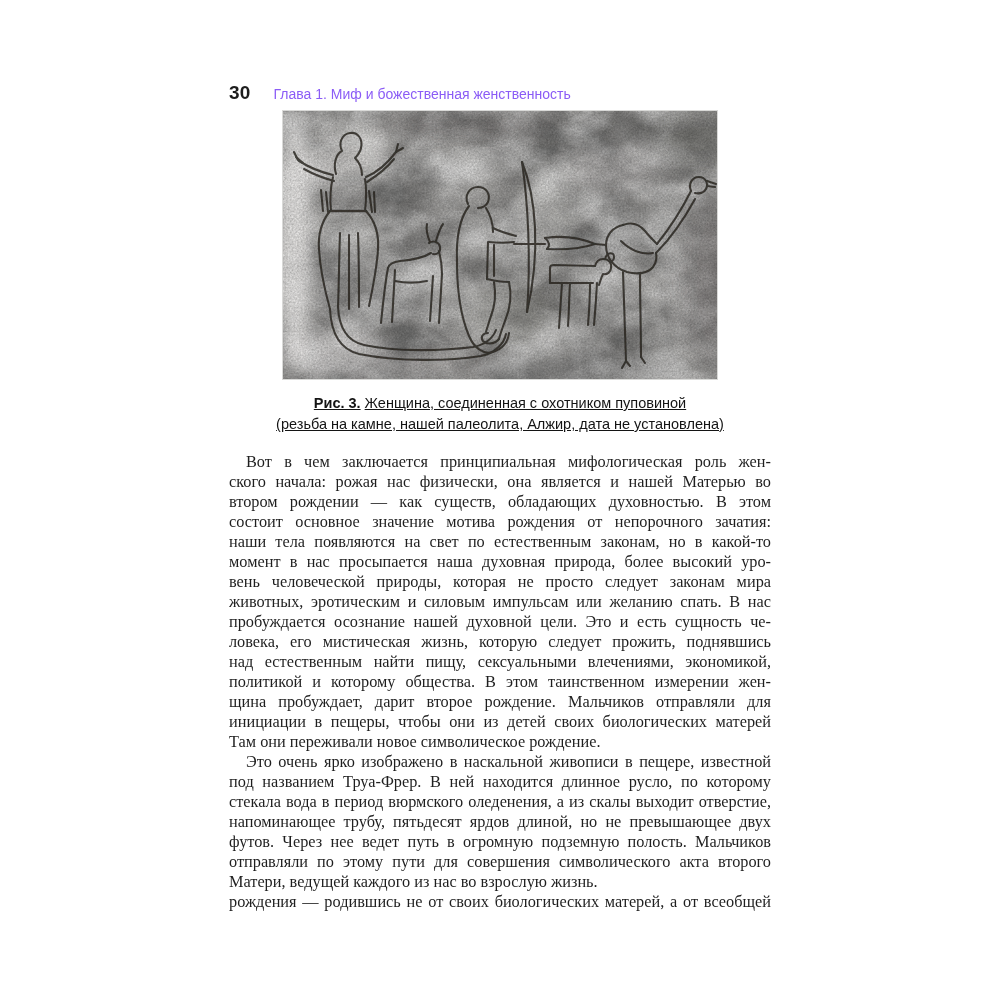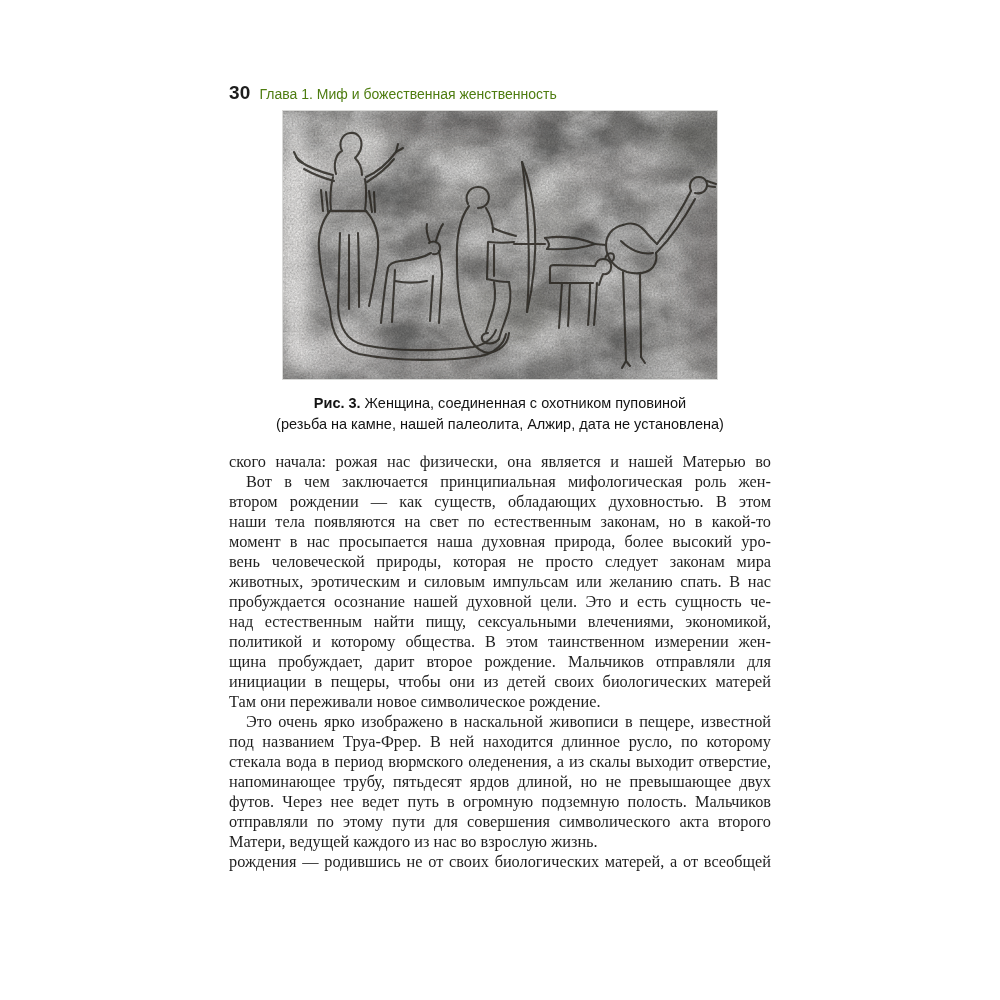"30" .runhead { gap: 9px -> 23px }
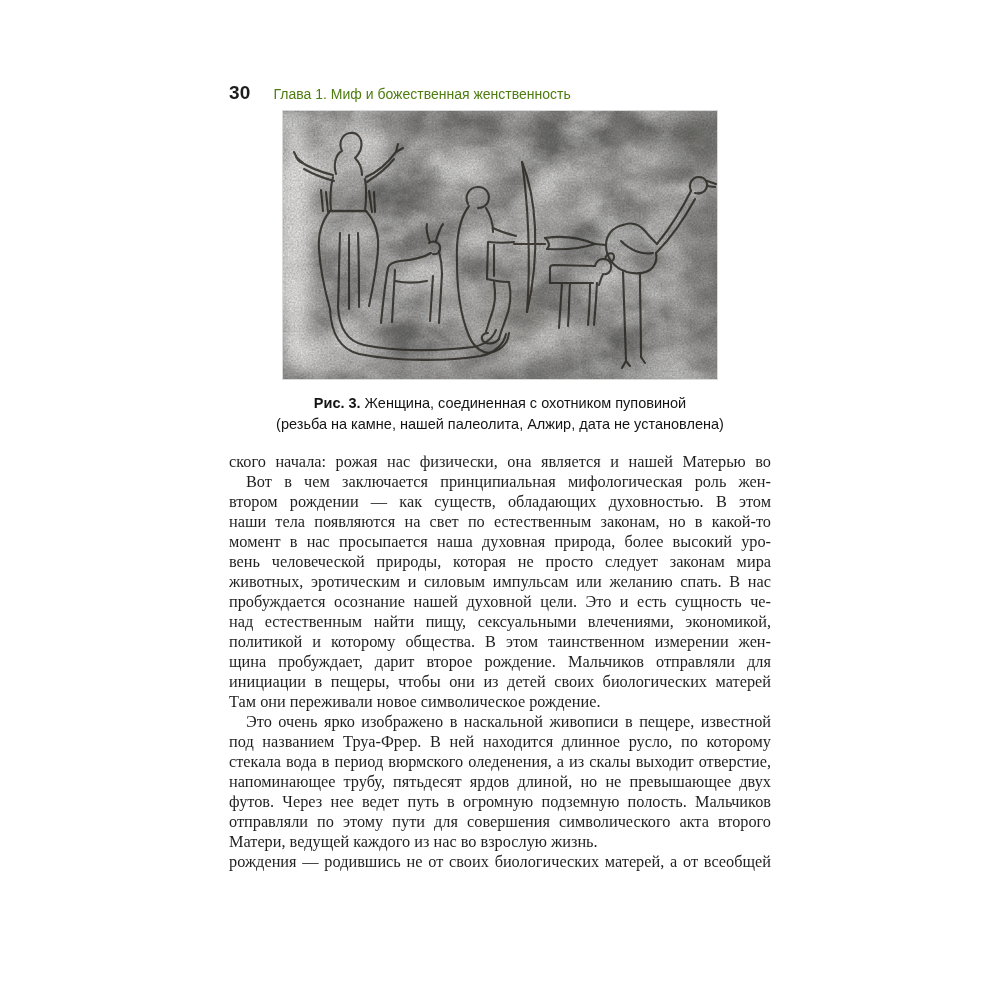"Глава 1. Миф и божественная" .chapter { color: #4d7c0f -> #8b5cf6 }
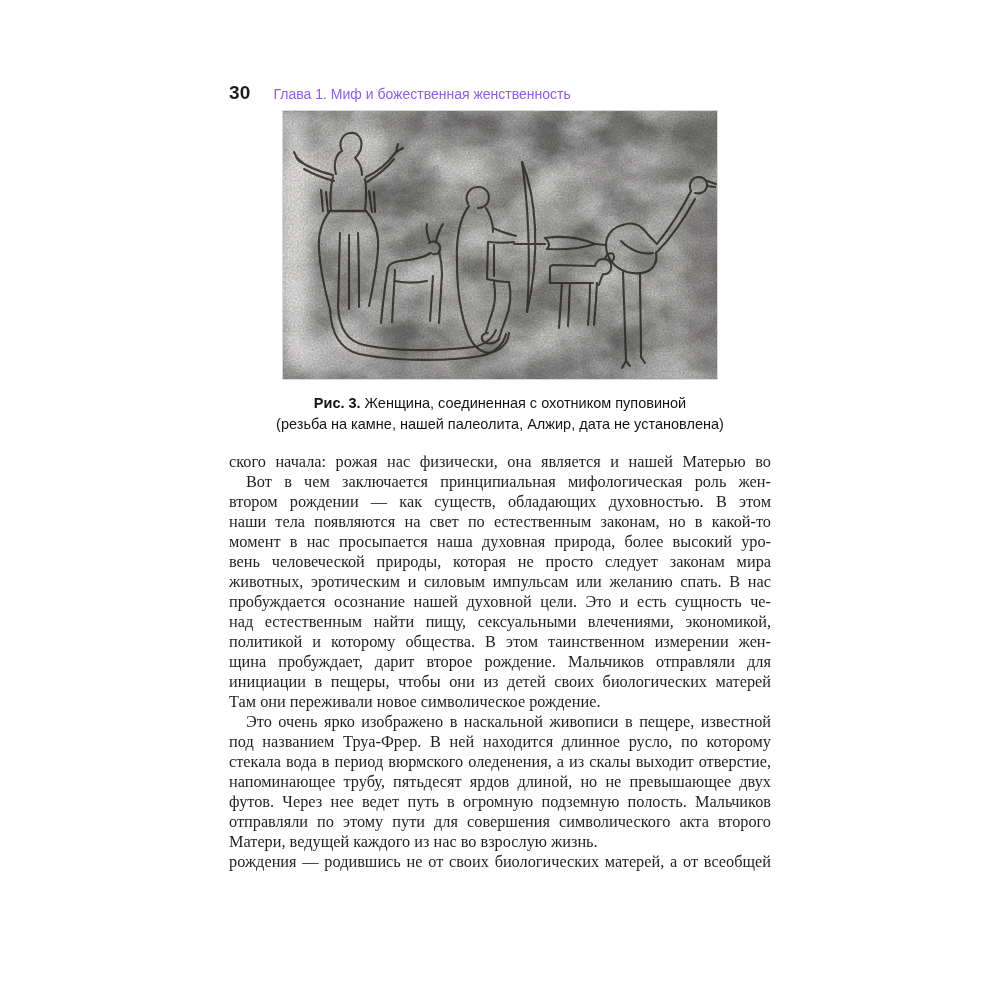"Рис. 3. Женщина, соединенная с" figcaption { text-decoration: none -> underline }
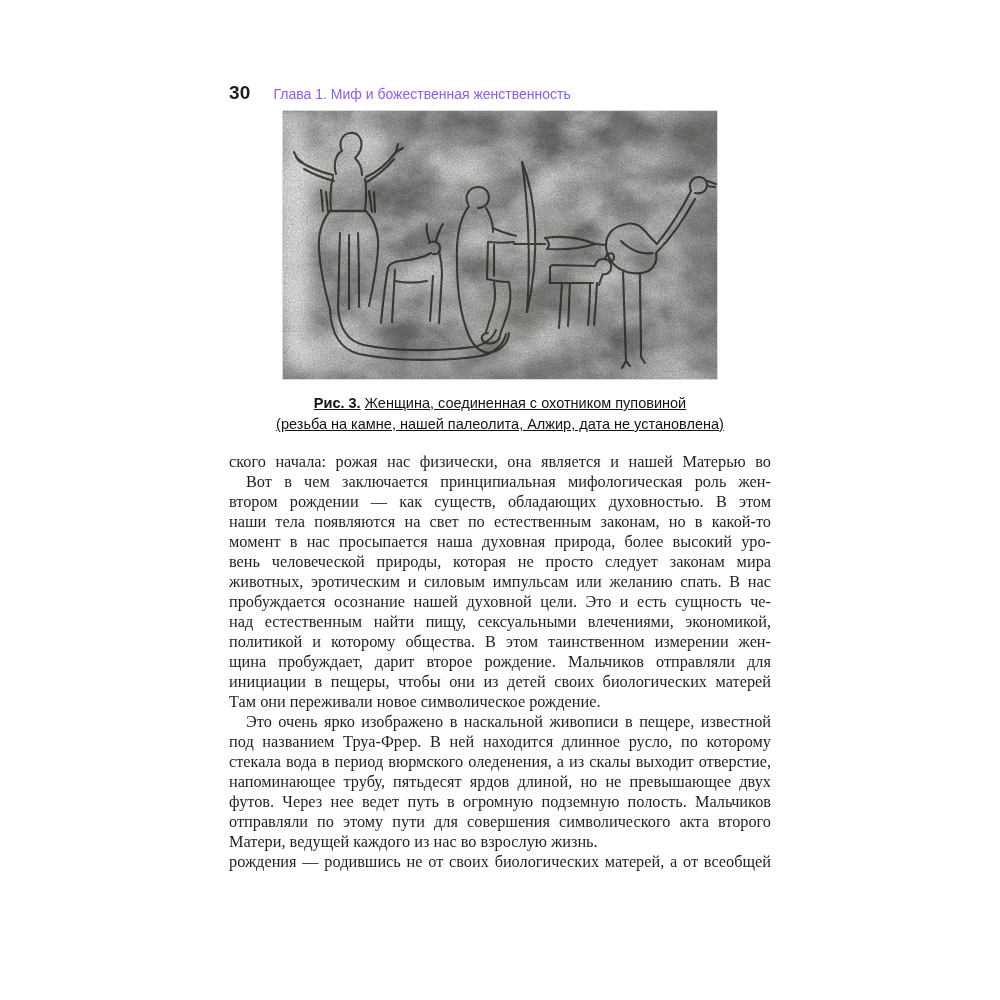"ского начала: рожая нас физически," div.line { order: before "Вот в чем заключается принципиальная" -> after "Вот в чем заключается принципиальная" }
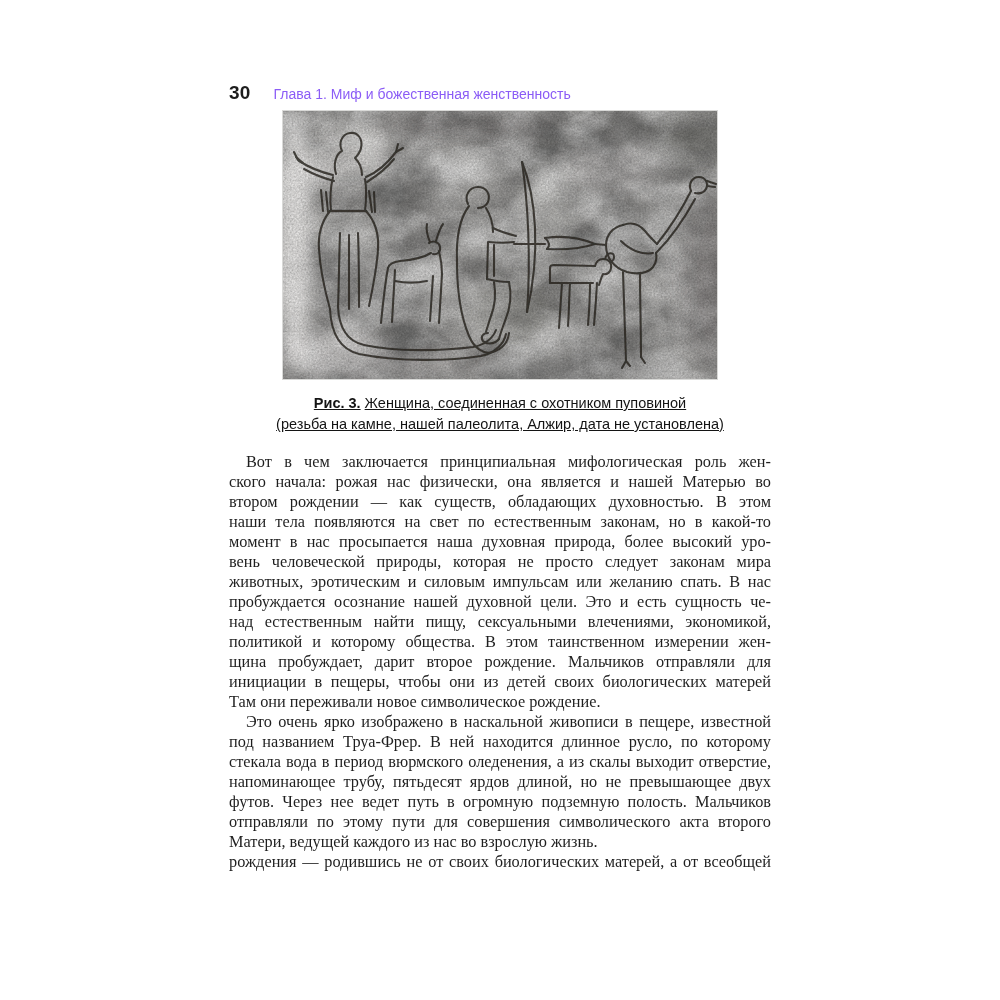"состоит основное значение мотива" div.line { html: none -> <div>состоит основное значение мотива рождения от непорочного зачатия:</div> }
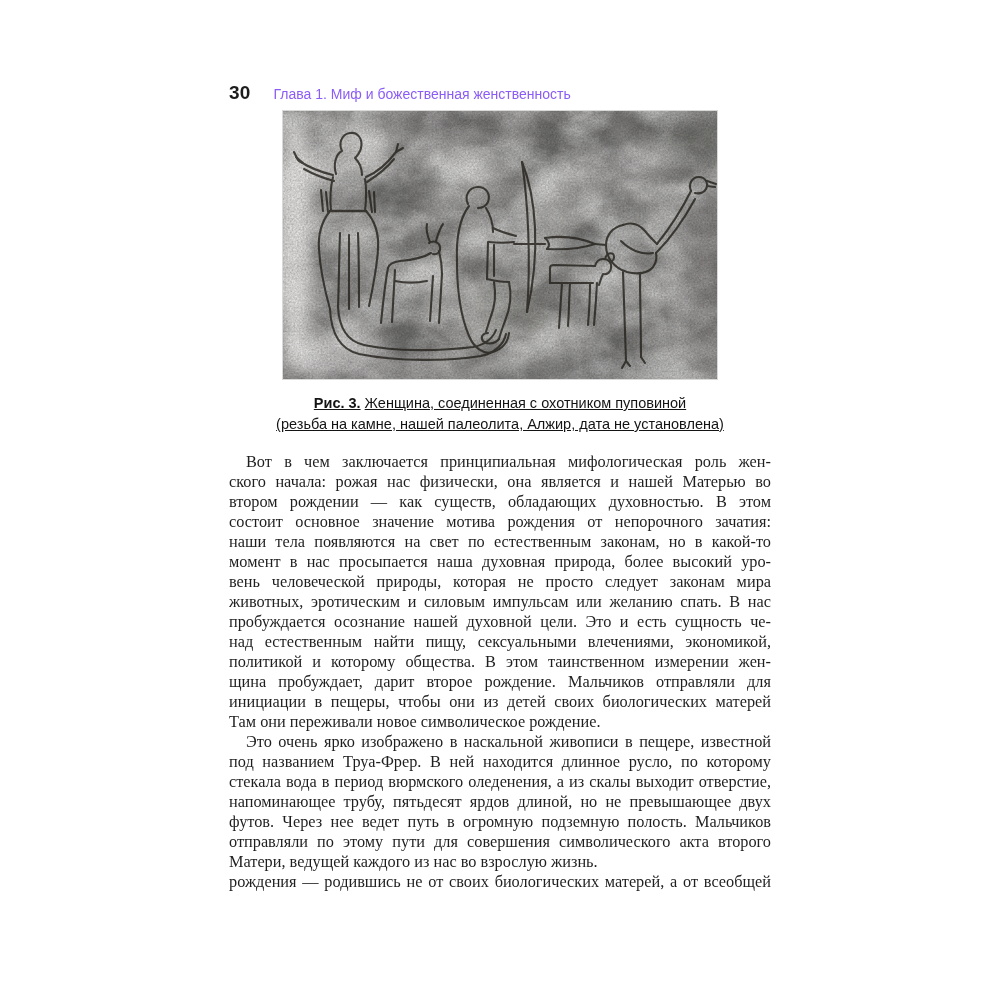"ловека, его мистическая жизнь, которую" div.line { html: none -> <div>ловека, его мистическая жизнь, которую следует прожить, поднявшись</div> }
